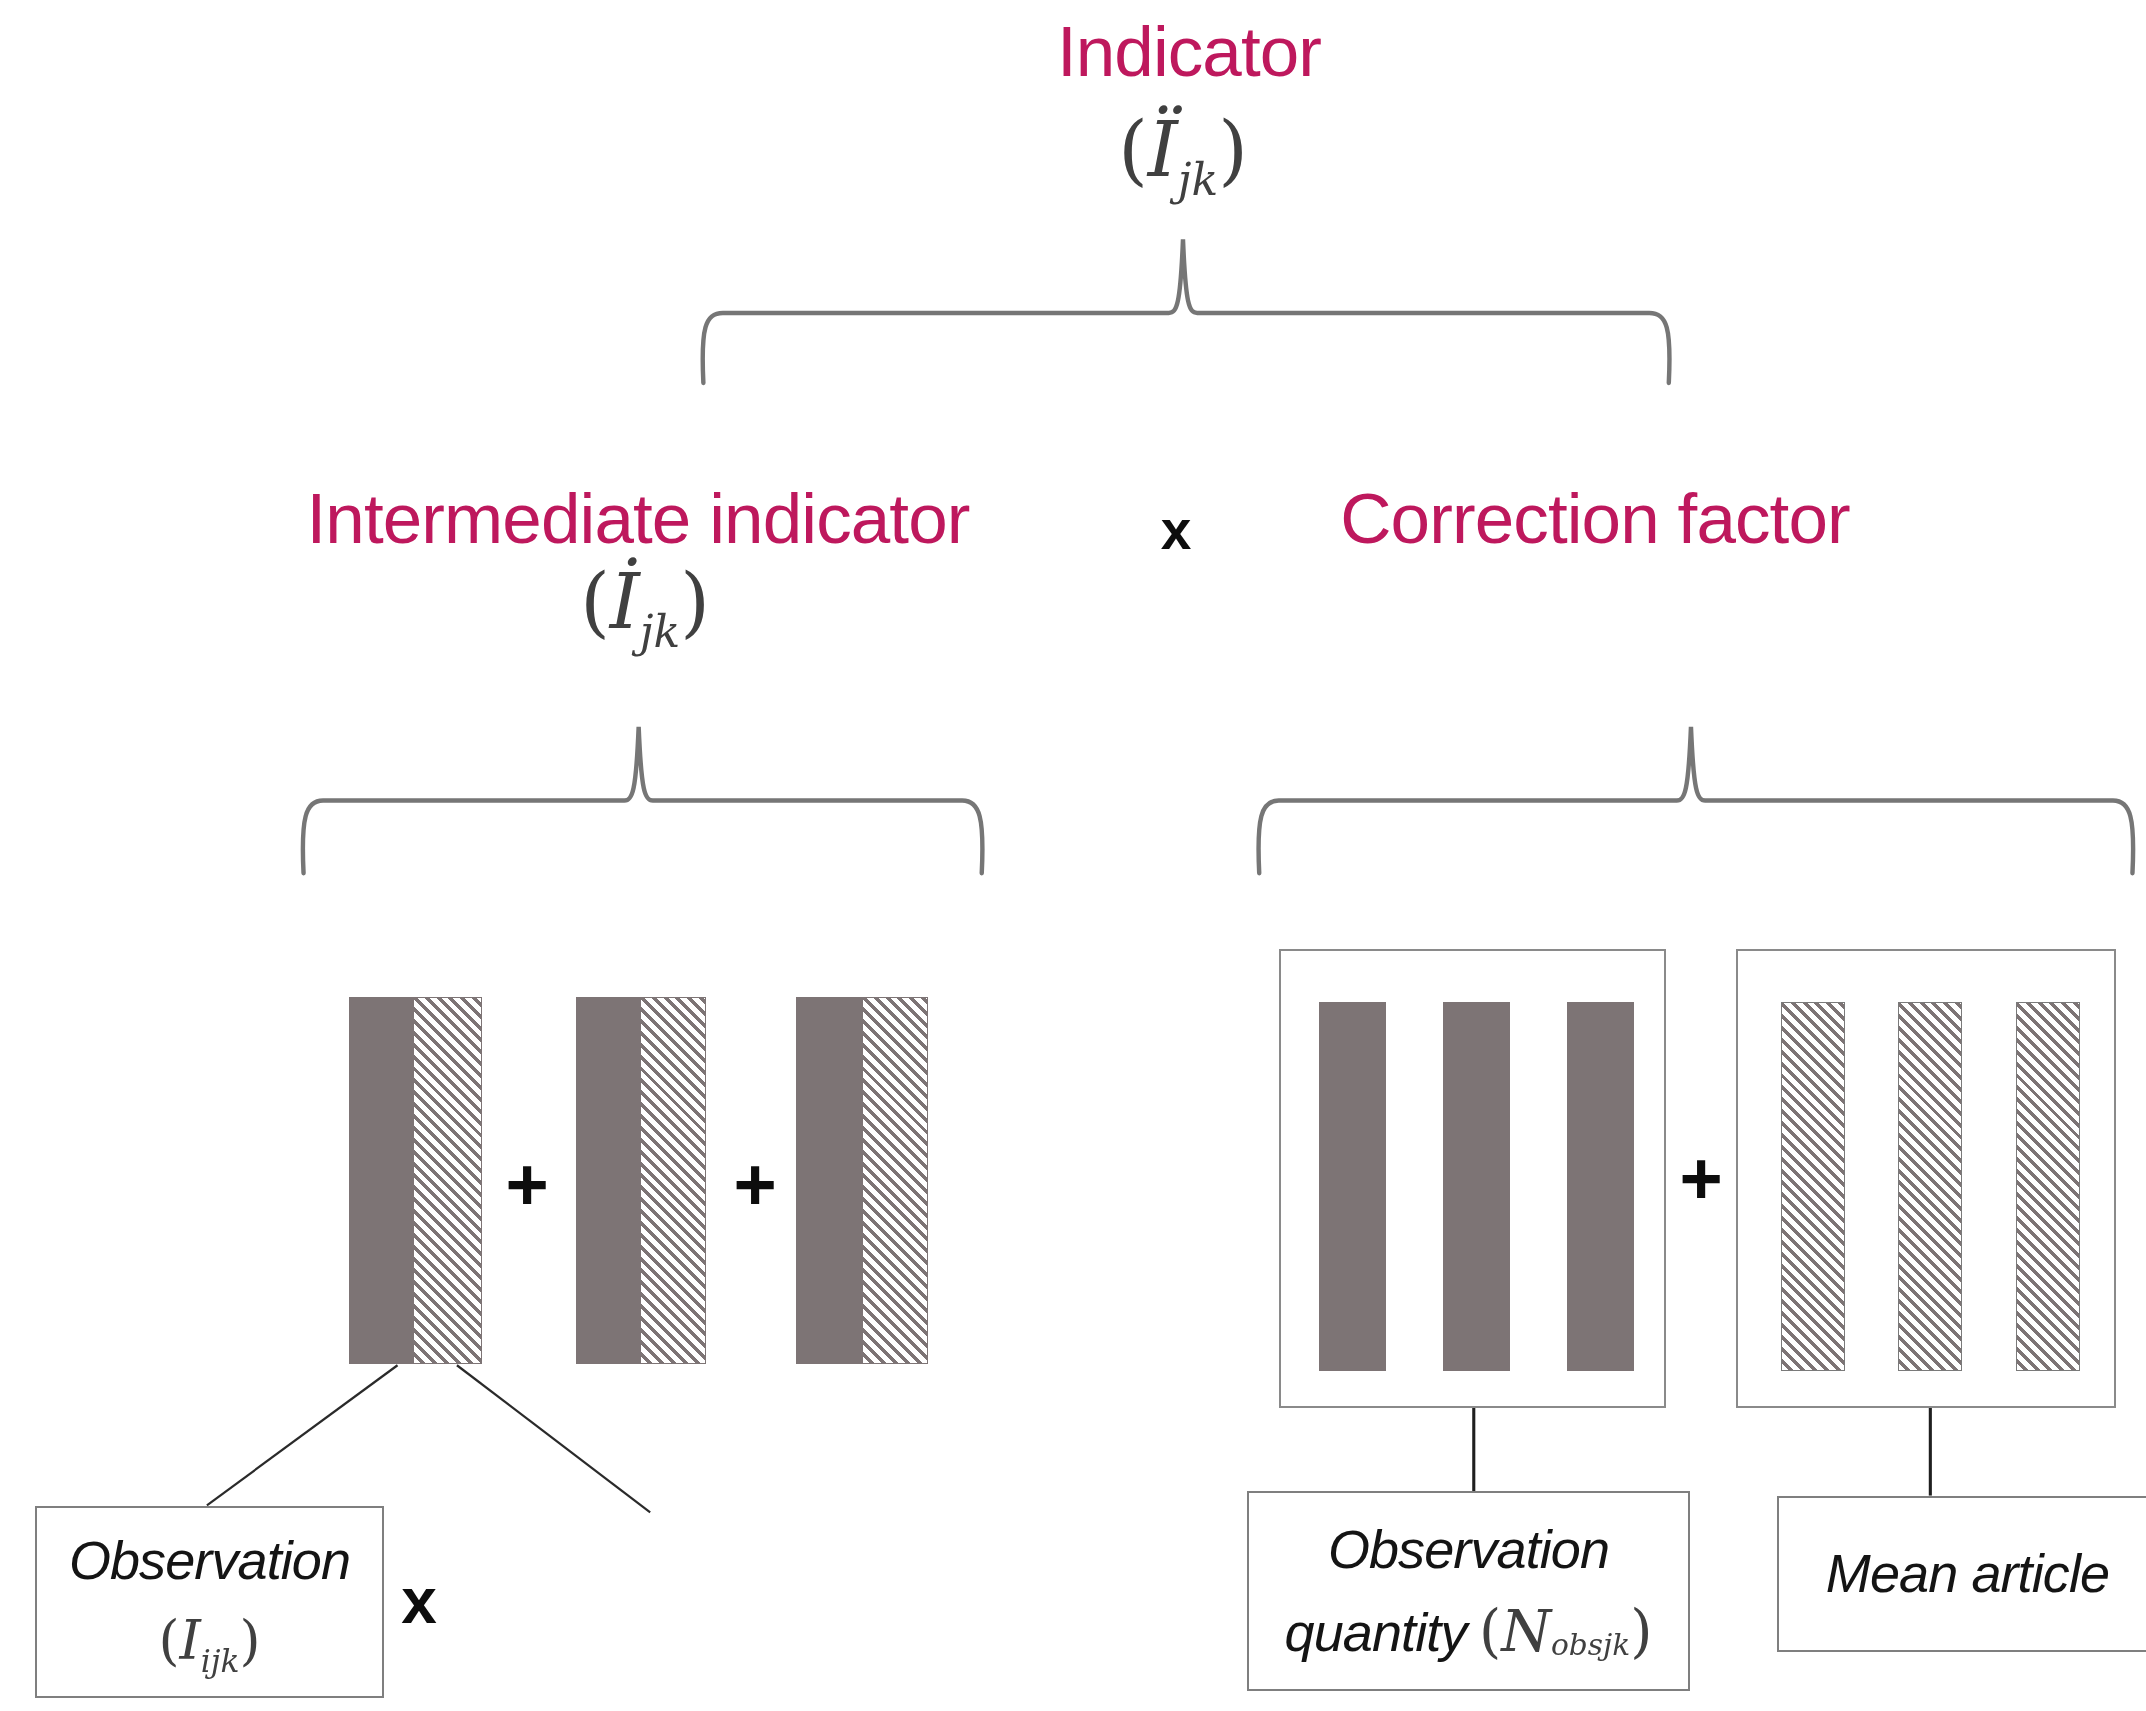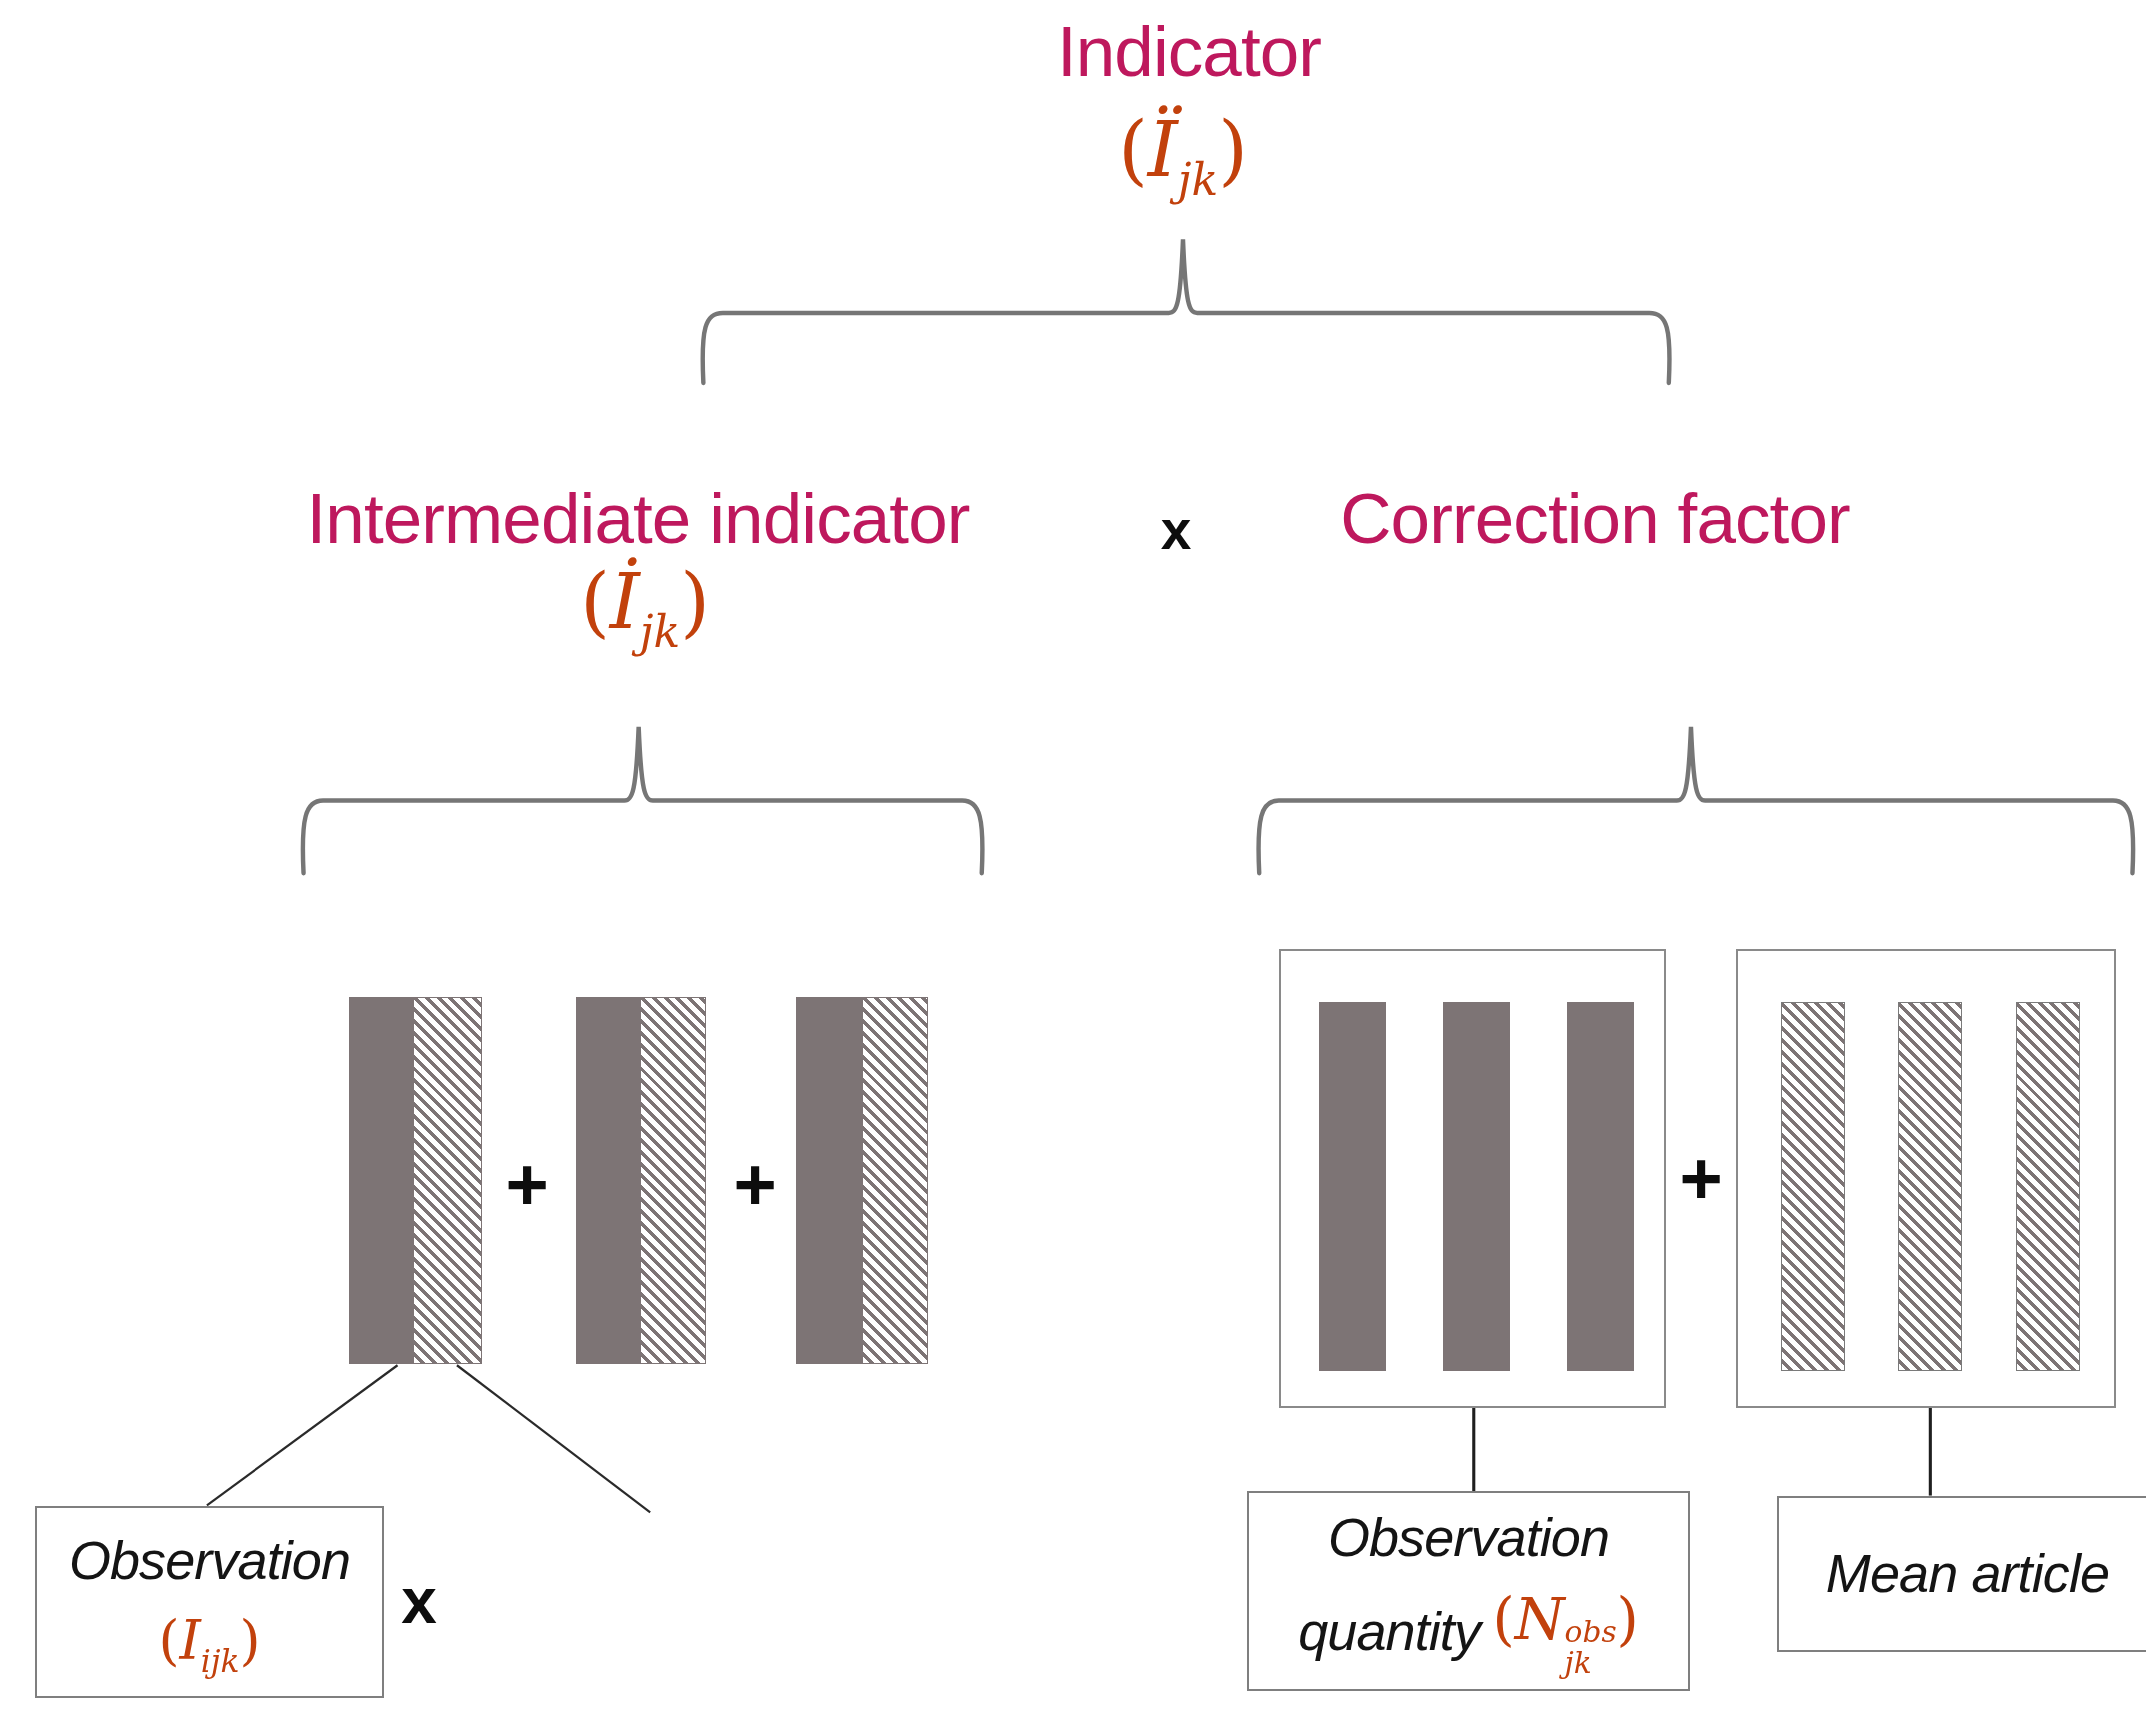"(Ïjk)" .math { color: #c2410c -> #404040 }
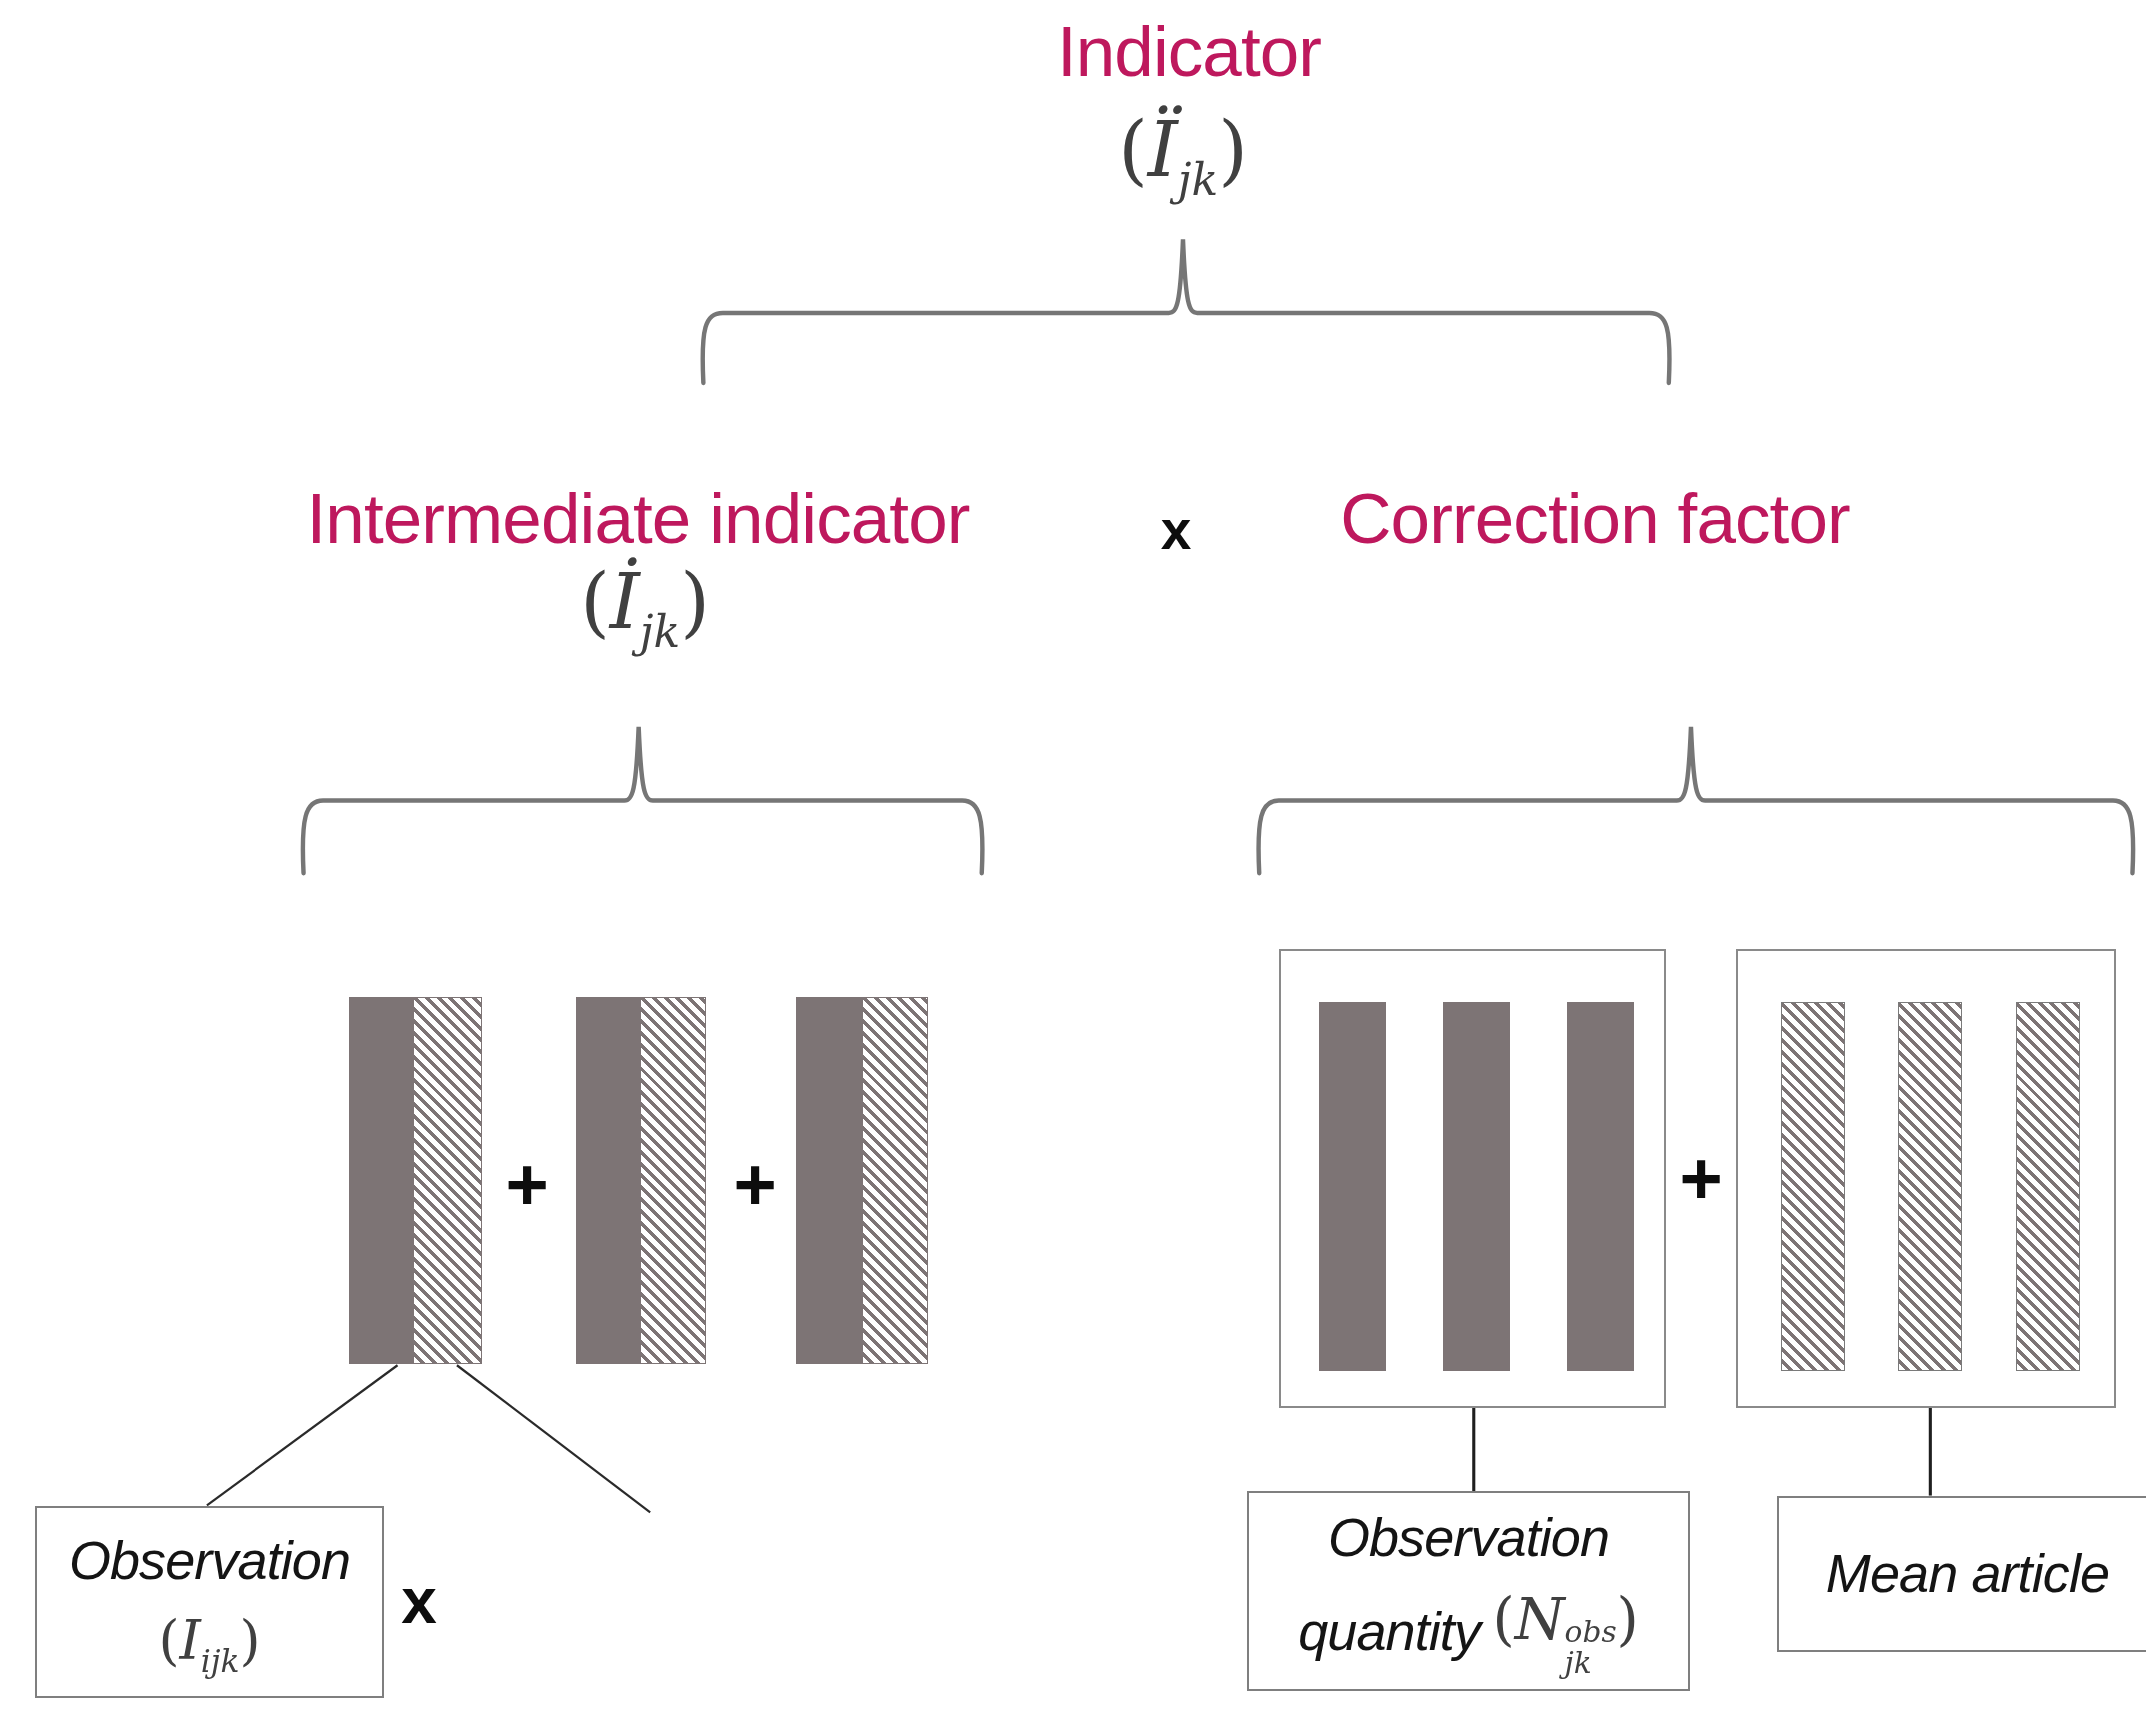"obs" .scripts { flex-direction: column -> none }
